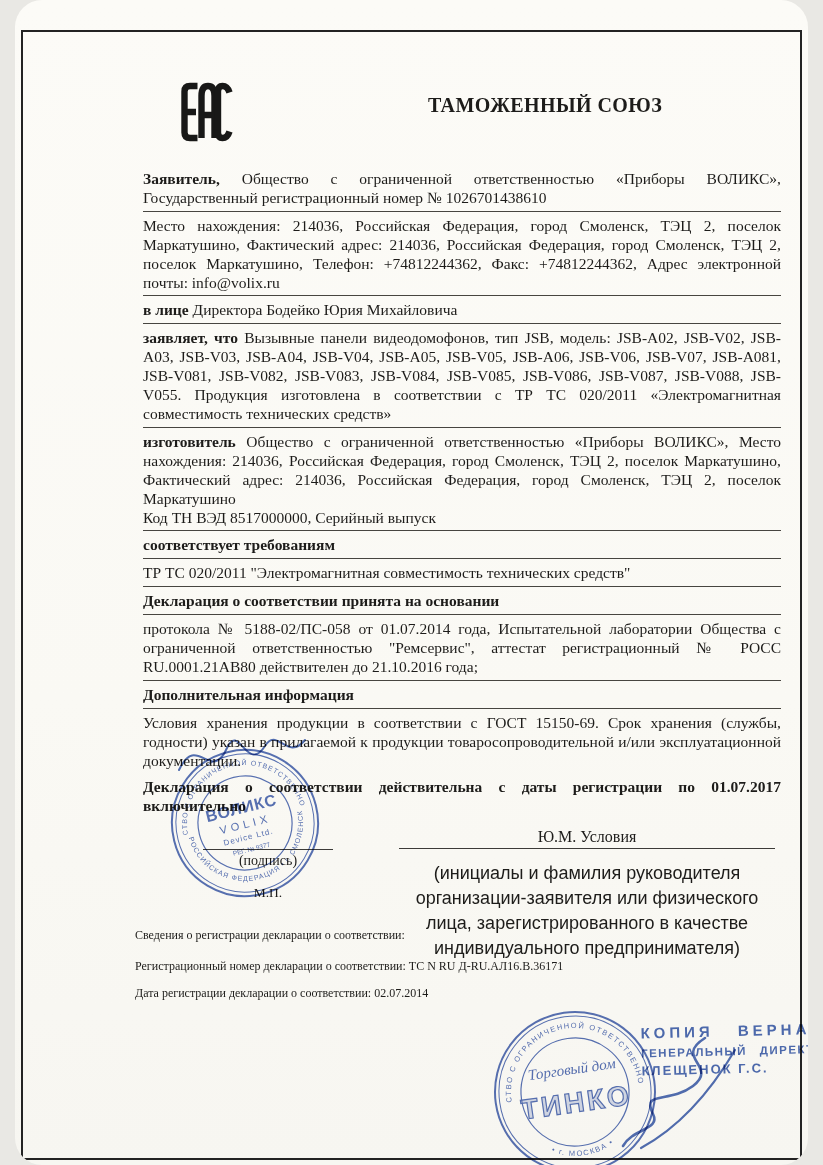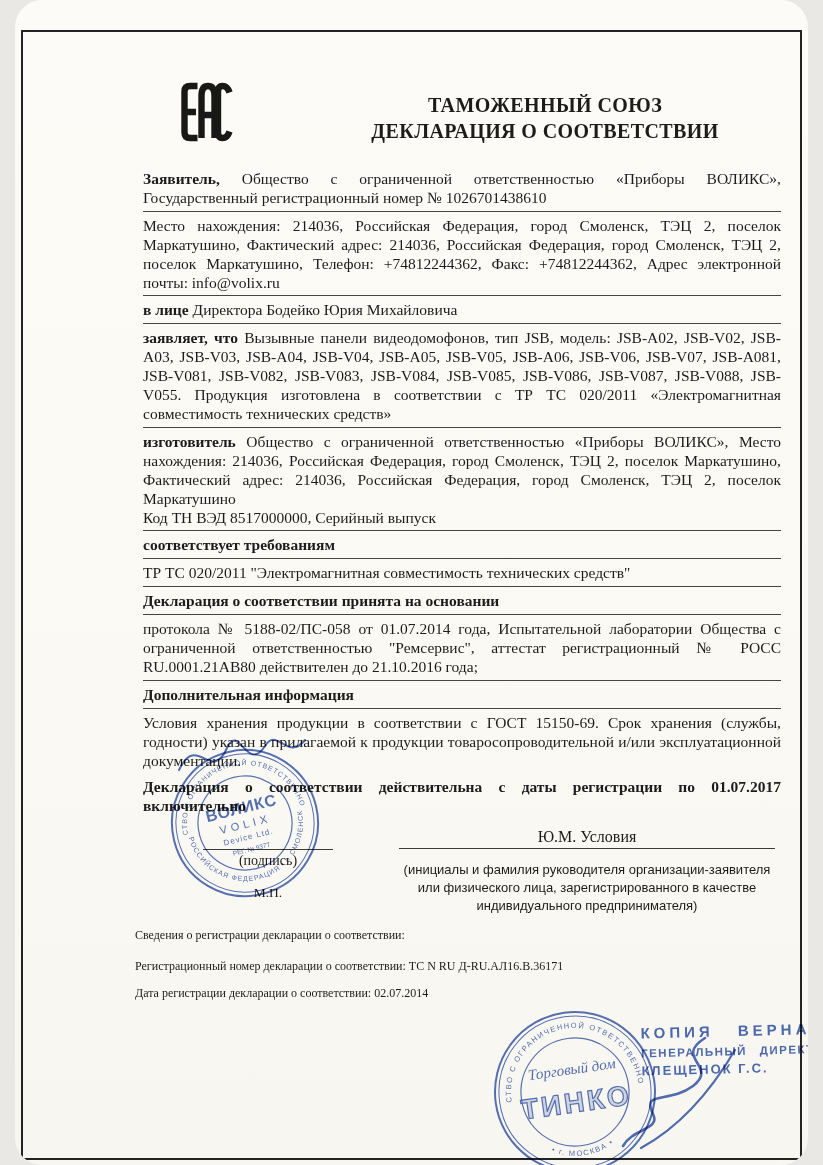"ДЕКЛАРАЦИЯ О СООТВЕТСТВИИ" div { html: <div>ДЕКЛАРАЦИЯ О СООТВЕТСТВИИ</div> -> none }
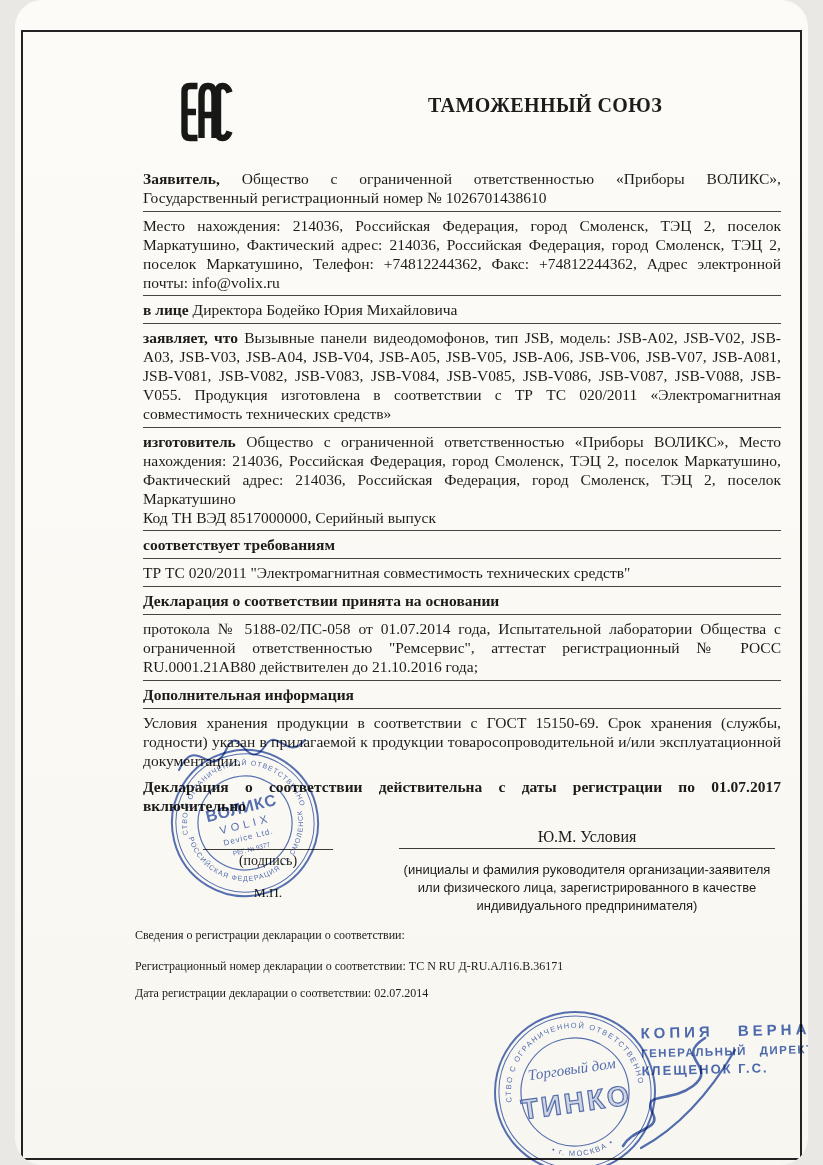"(инициалы и фамилия руководителя" .sig-caption { font-size: 13px -> 18px }
